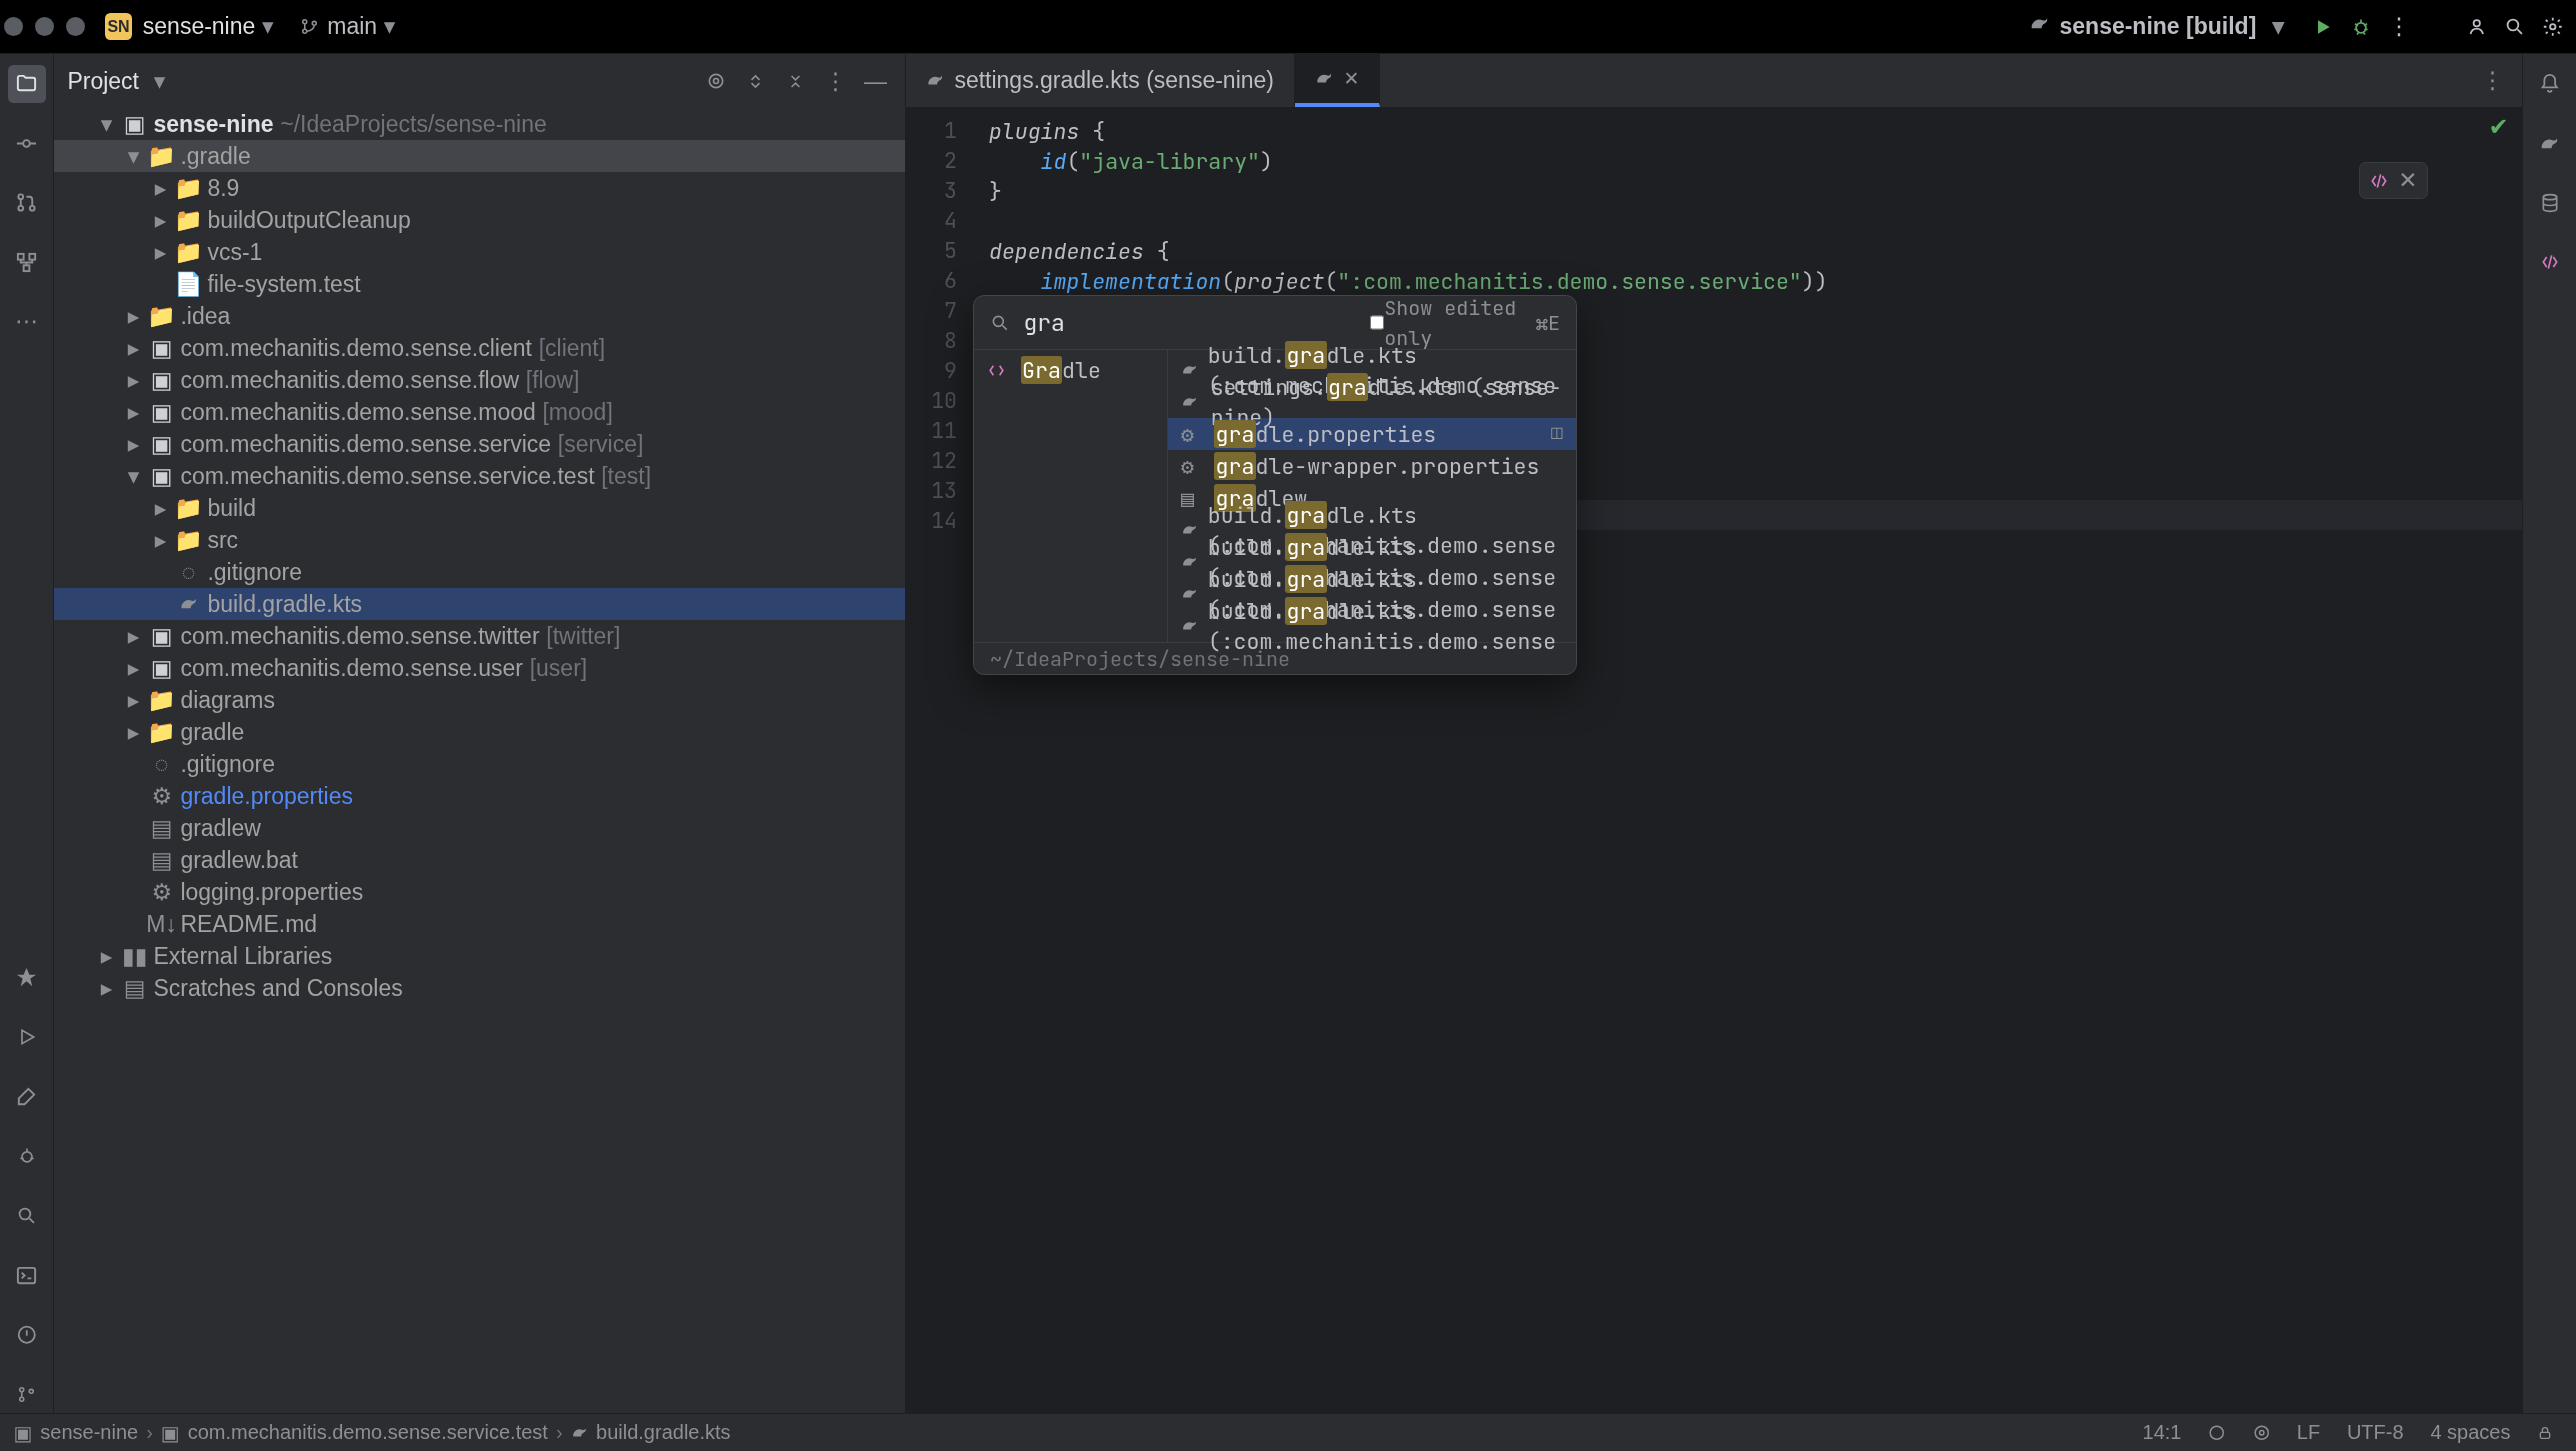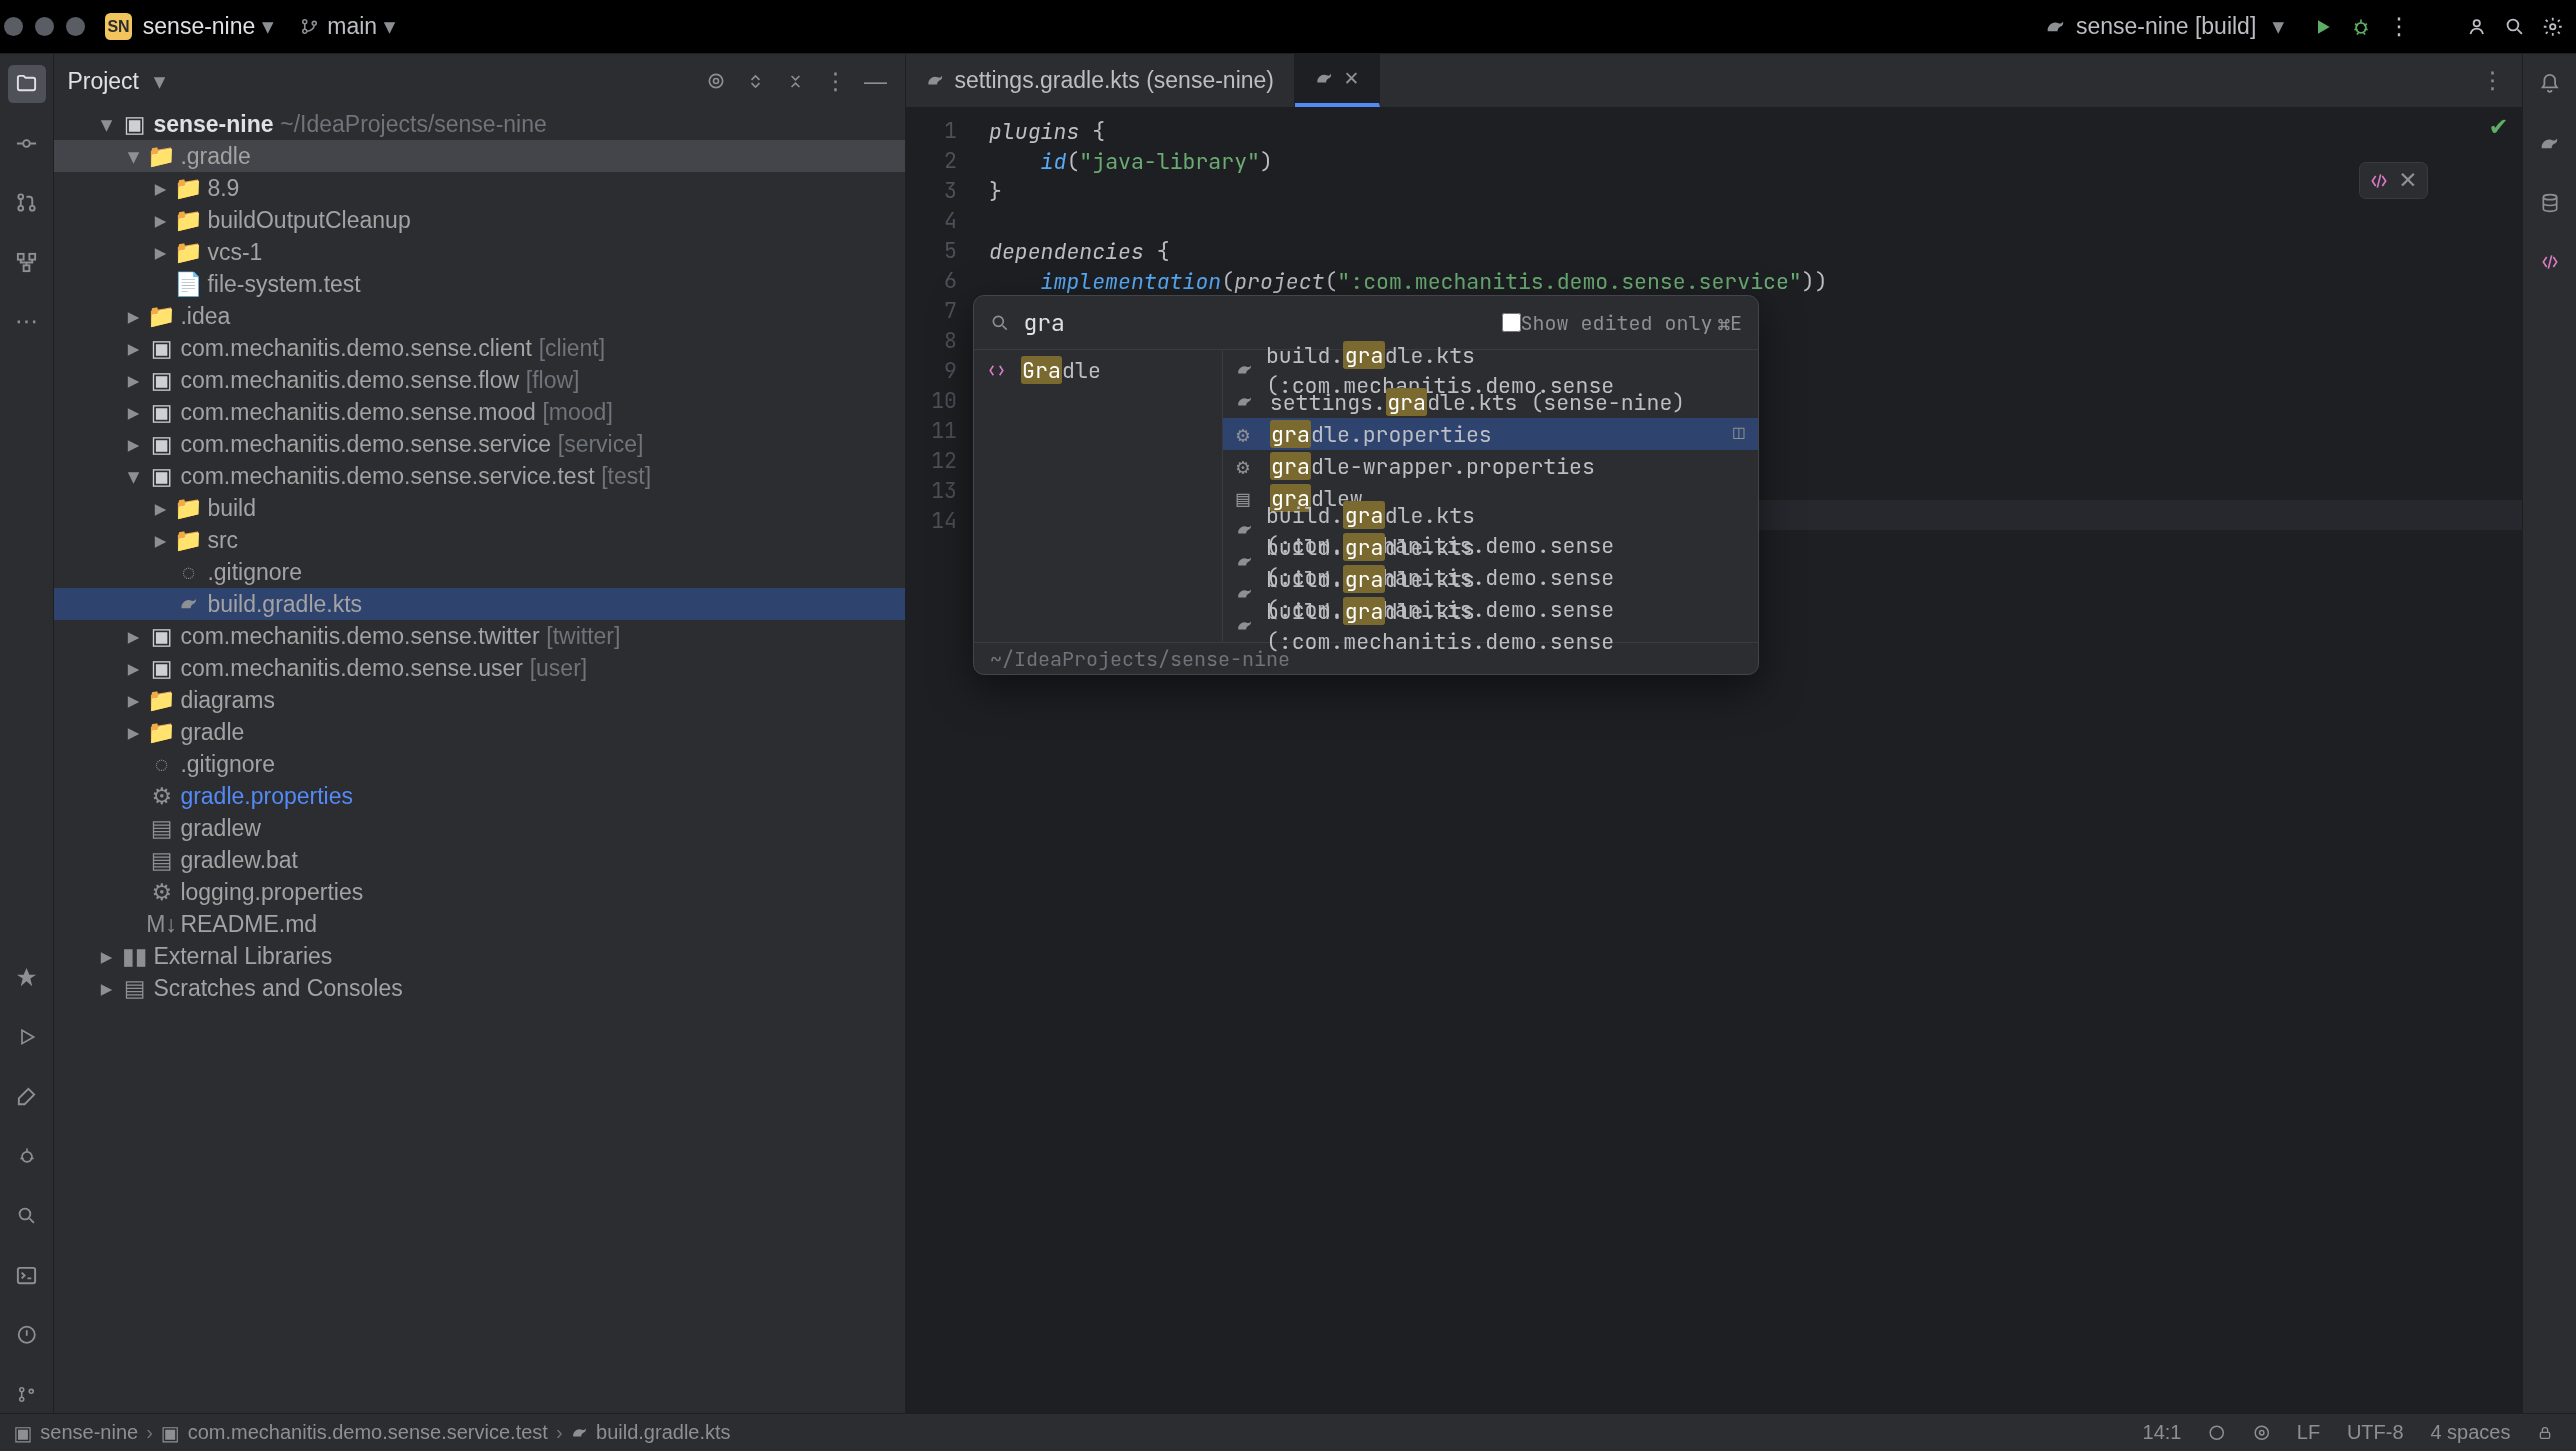"sense-nine [build]" .run-config { align-items: center -> flex-start; font-weight: none -> bold }
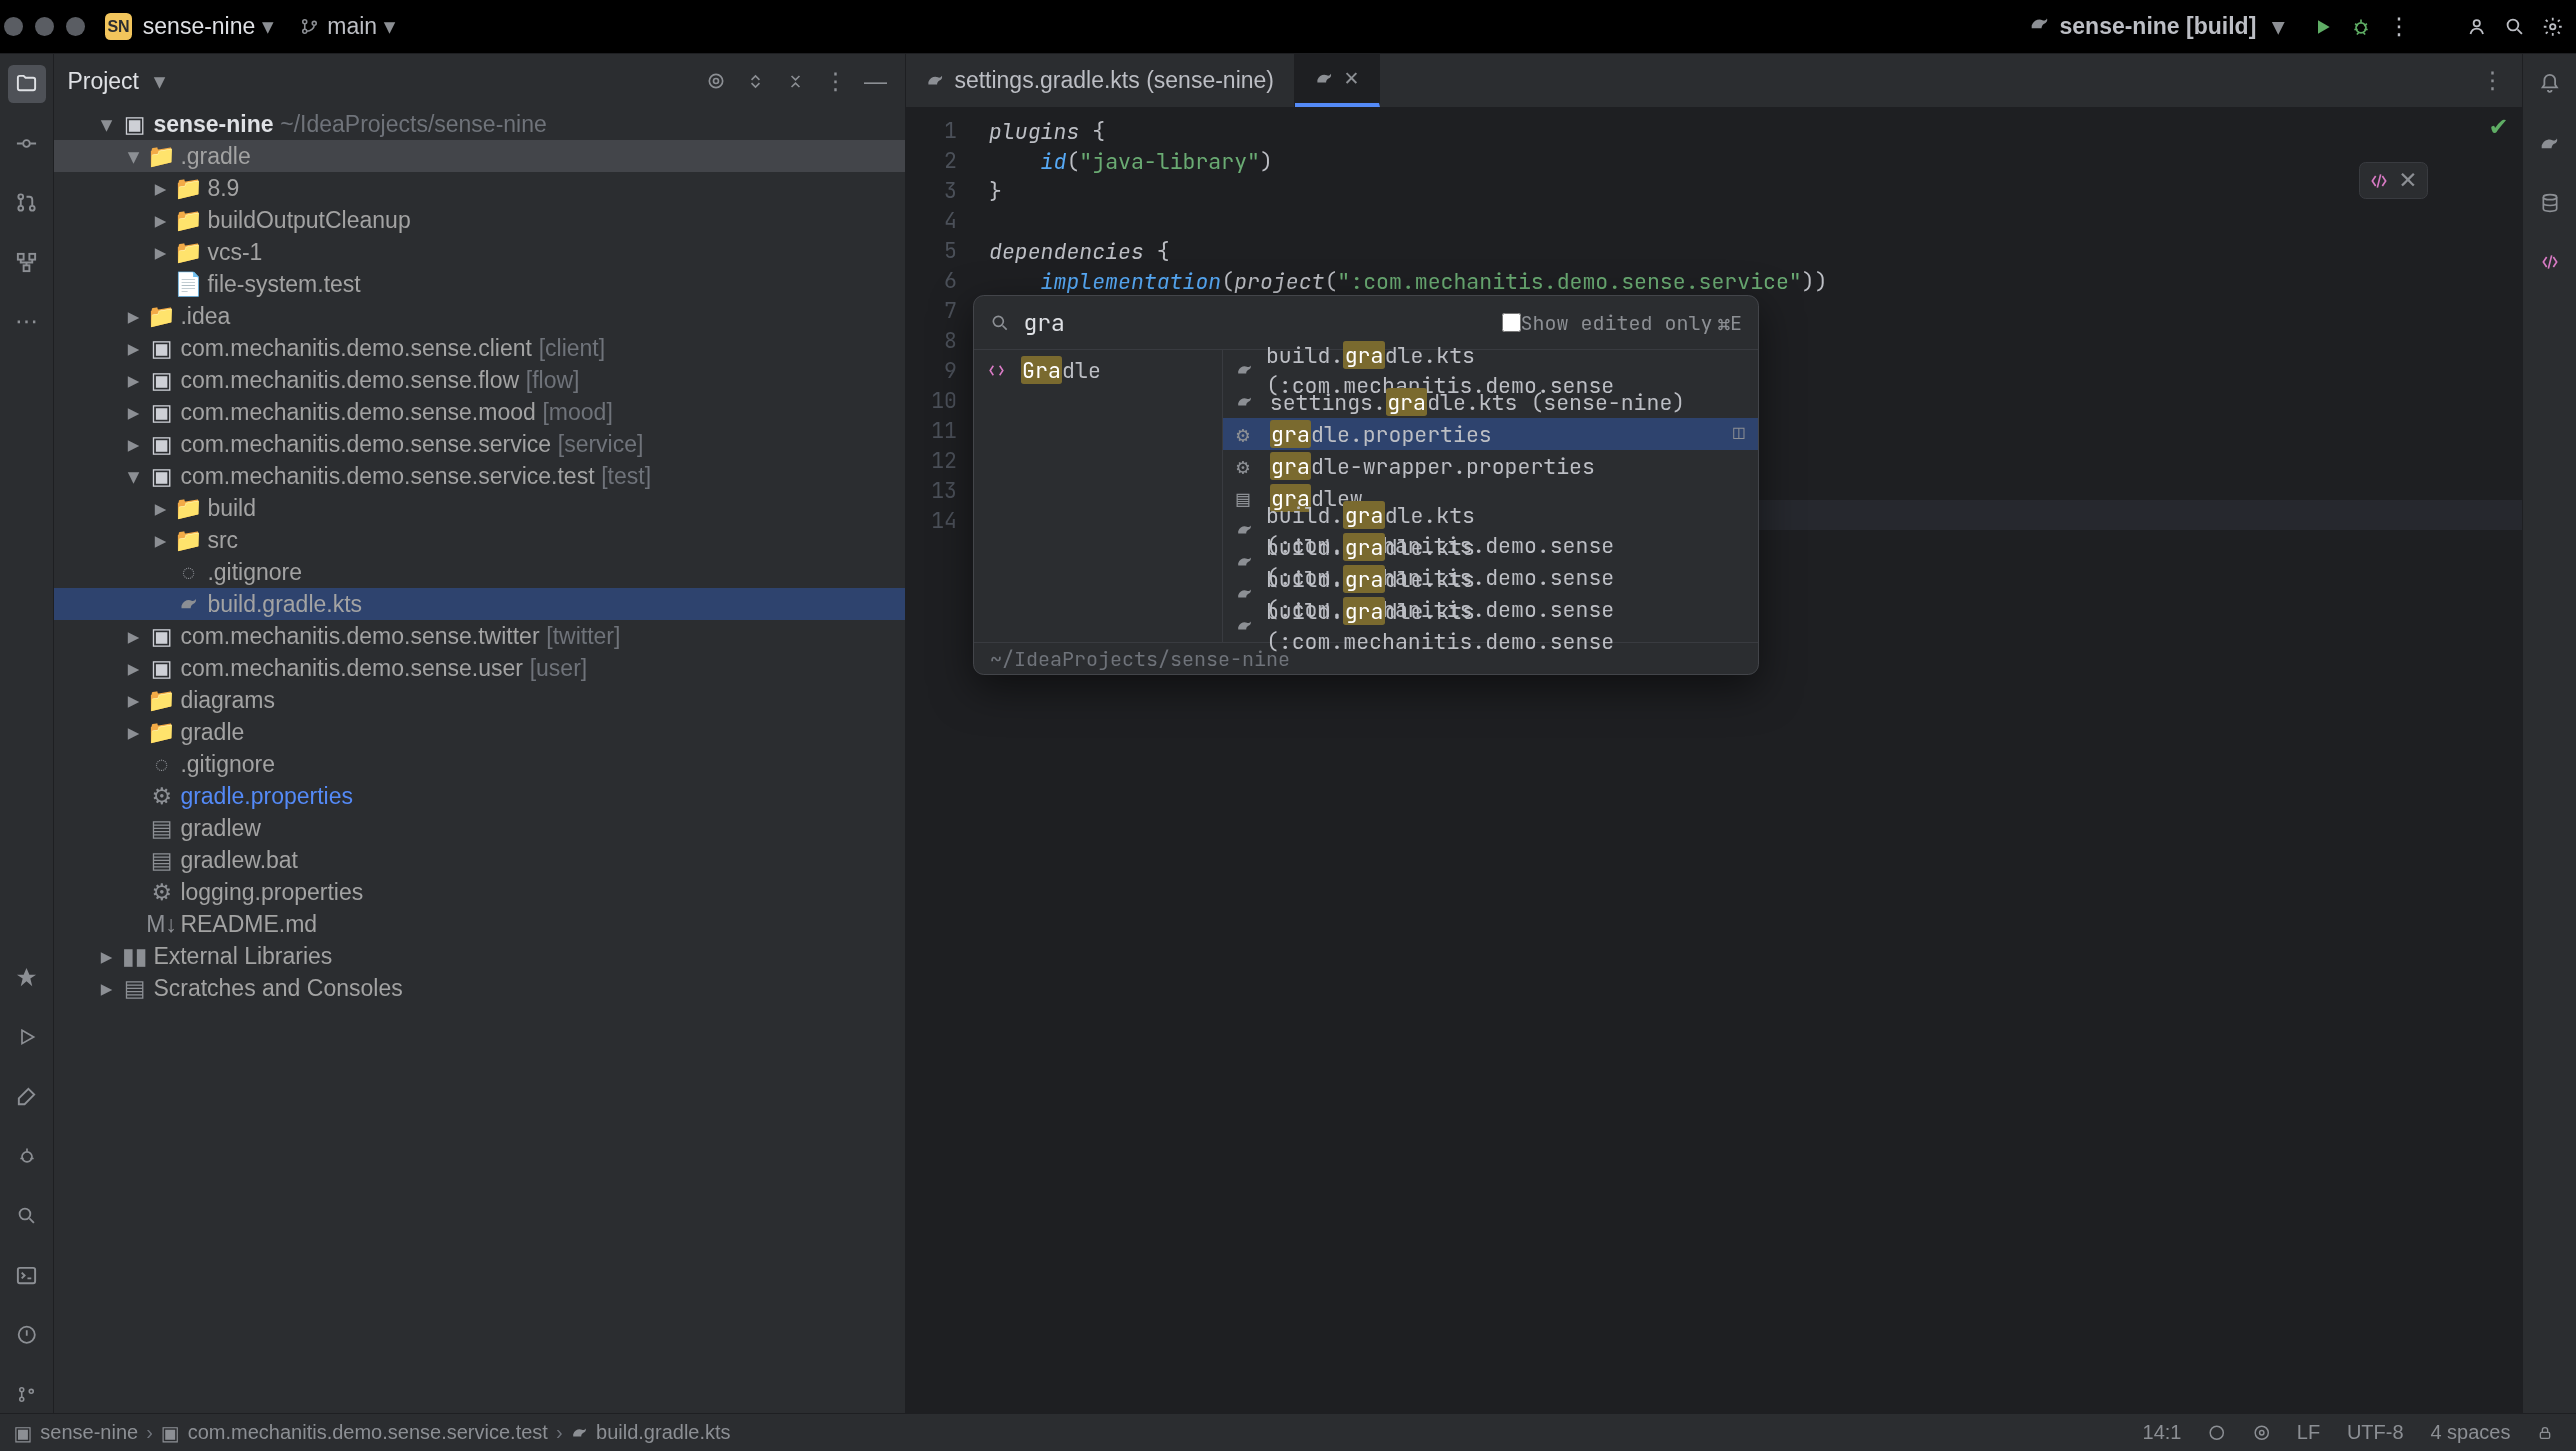"gra" .search-popup { width: 786px -> 604px }
